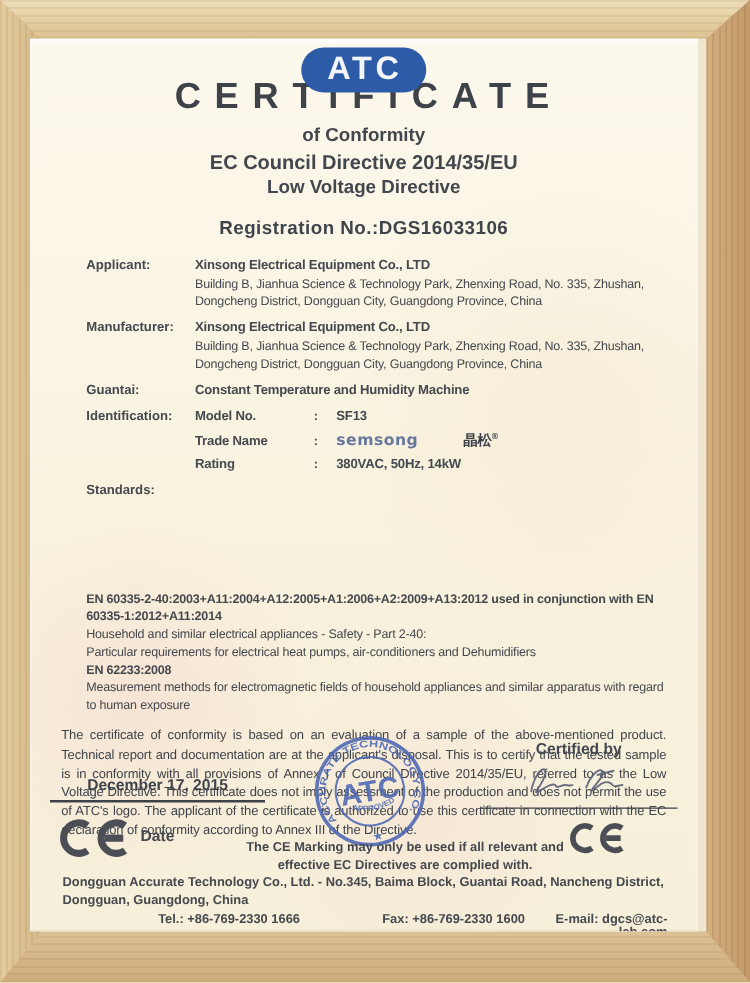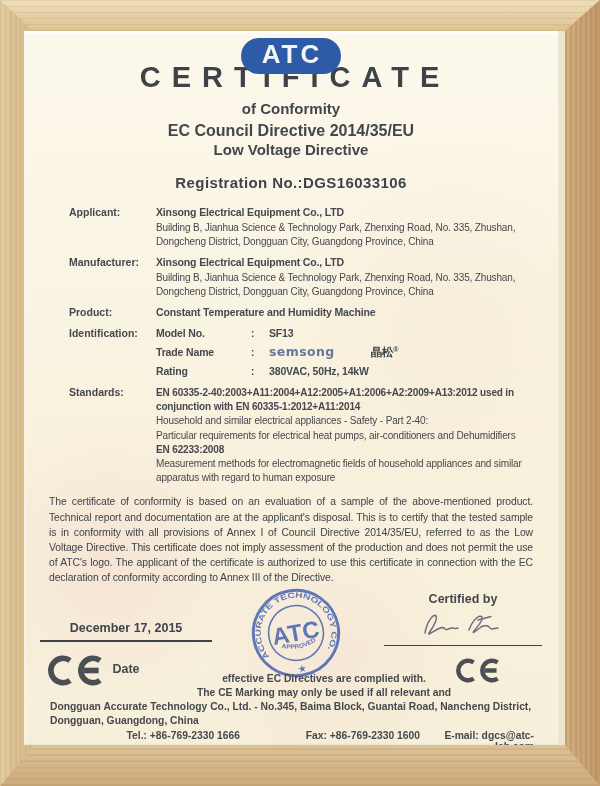"Product:" div.row-label { text: Product -> Guantai }
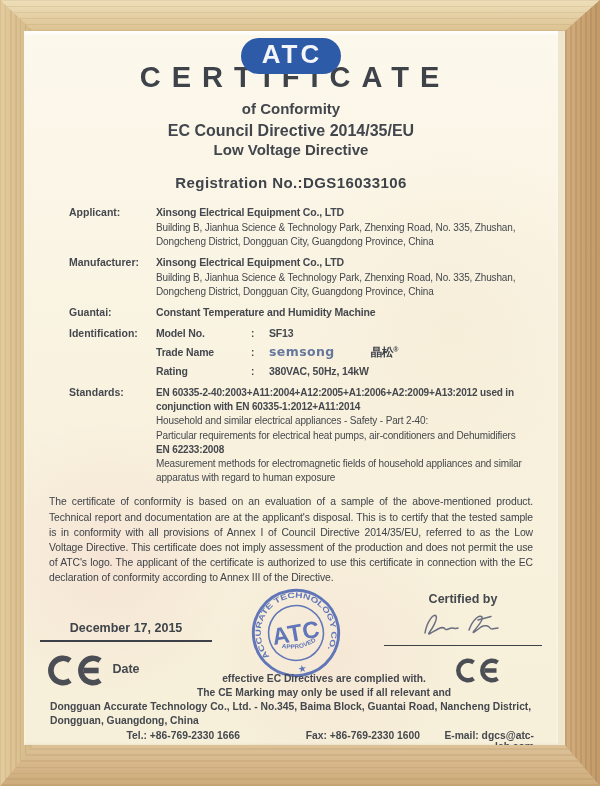"Standards:" div.row { flex-direction: none -> column }
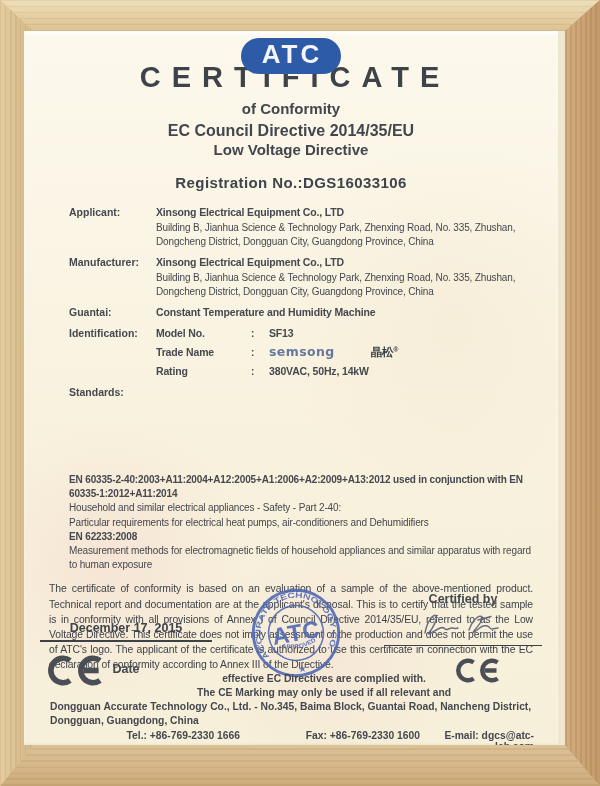"effective EC Directives are complied" div { order: before "The CE Marking may only" -> after "The CE Marking may only" }
